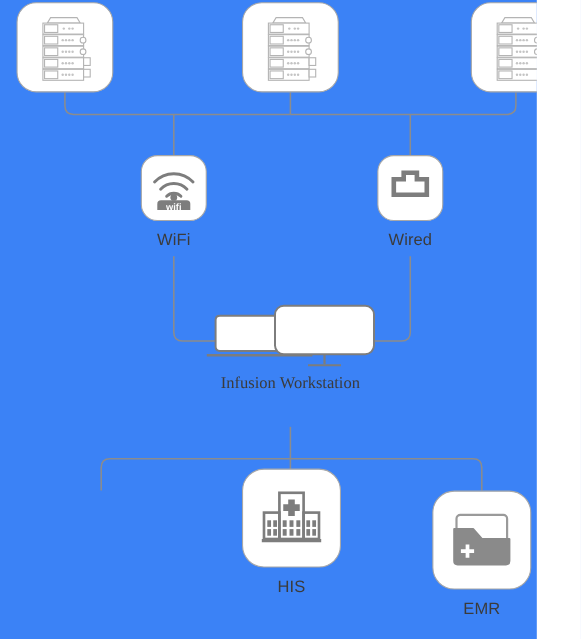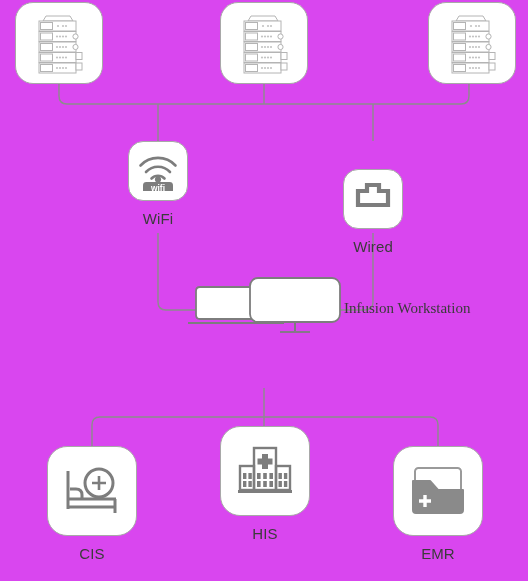"wifi" #diagram { background: #d946ef -> #3b82f6; width: 528px -> 488px }
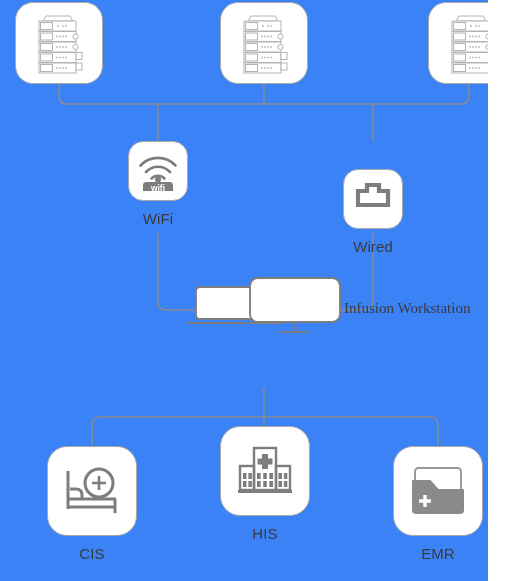"Wired" div.node { margin-top: 28px -> none }
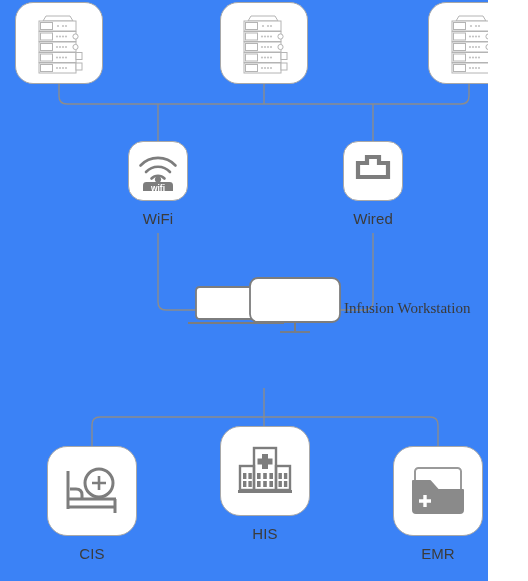"Infusion Workstation" .workstation { flex-direction: none -> column }
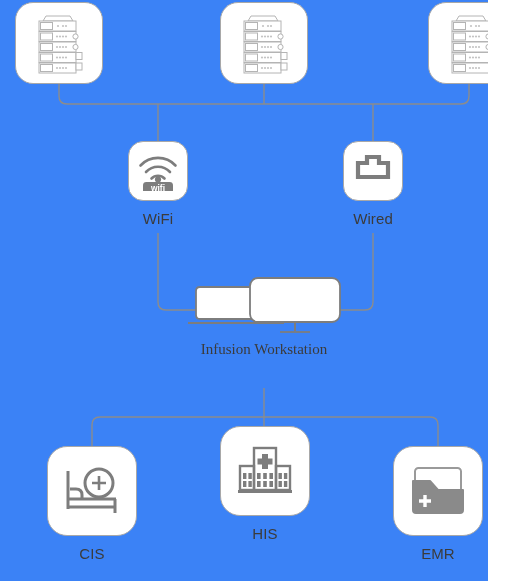"CIS" div.node { html: <div> <div> <svg> <g> <path></path> <path></path> <path></path> <path></path> <path></path> <circle></circle> <path></path> </g> </svg> </div> <span>CIS</span> </div> -> none }
